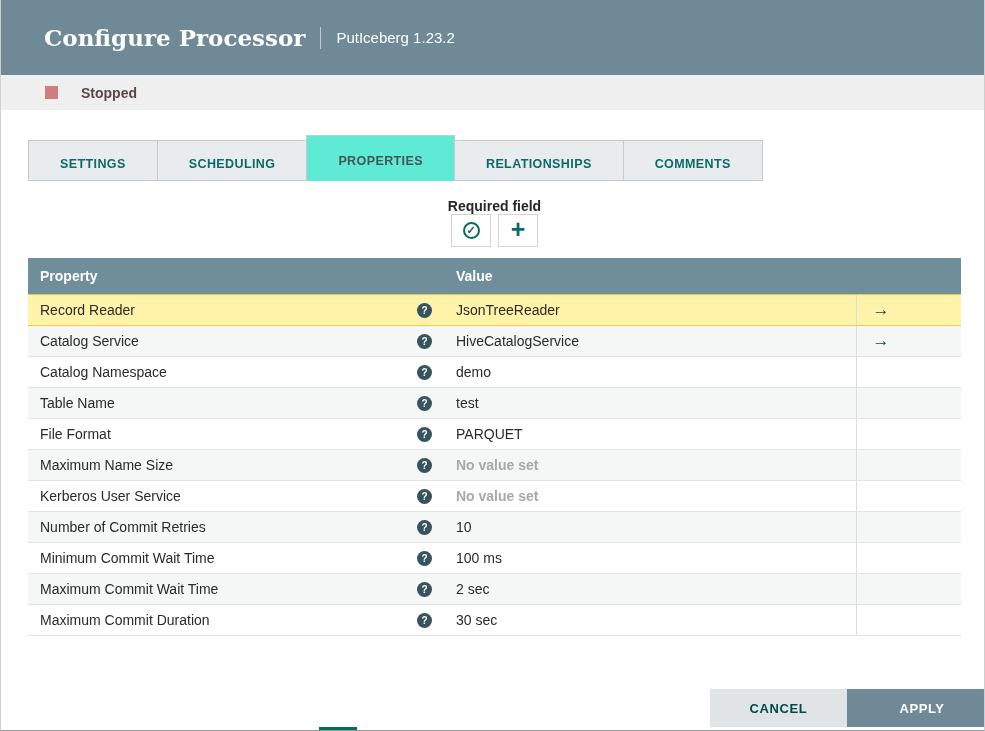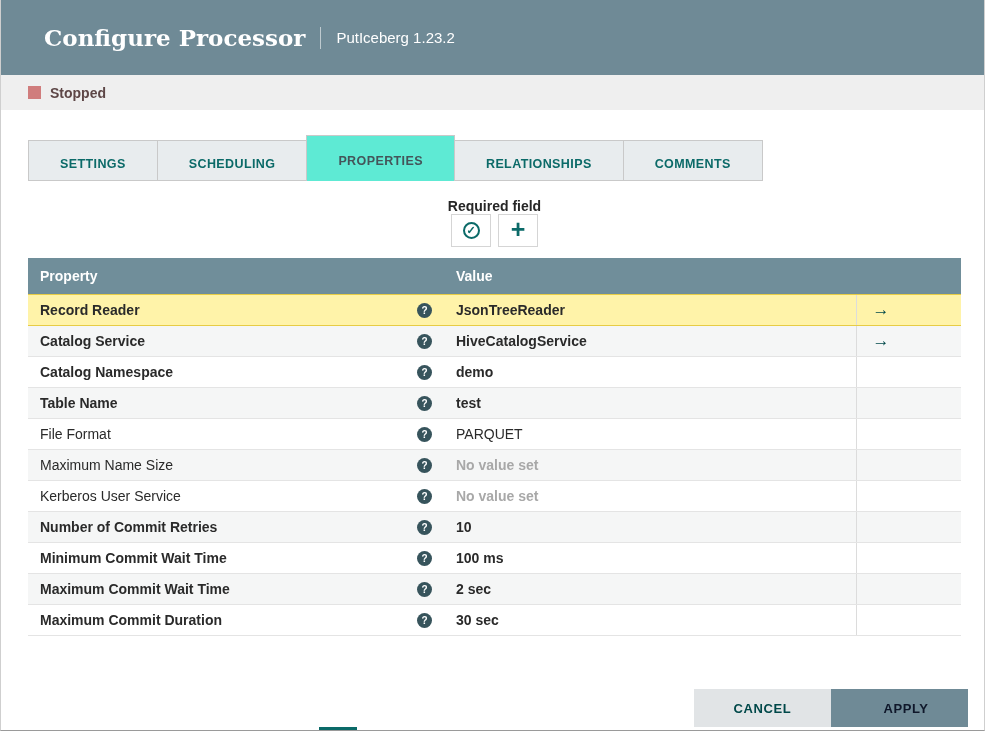"Stopped" .status-bar { gap: 9px -> 23px; padding-left: 27px -> 44px }
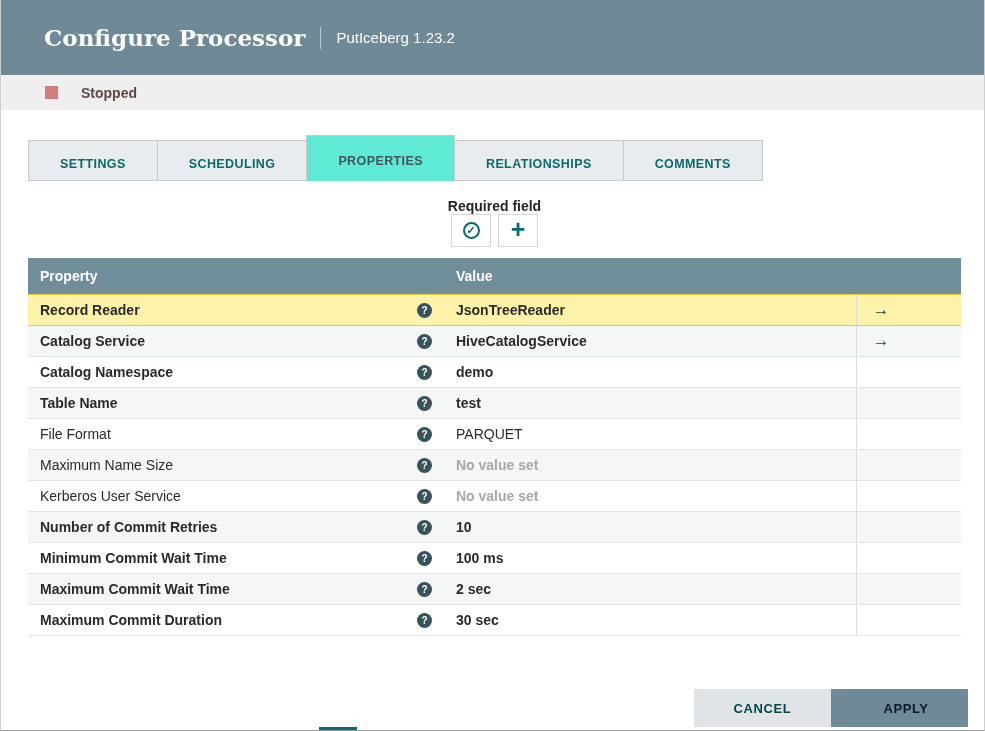"Record Reader" tr.bold .prop-name,tr.bold .prop-value { font-weight: bold -> normal }
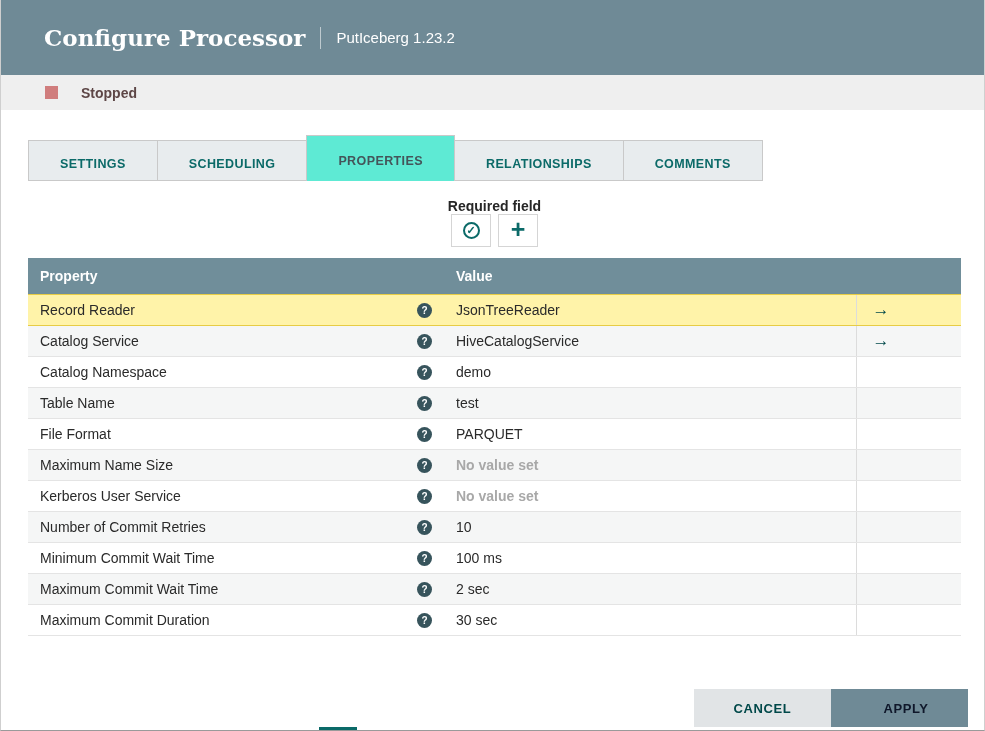"CANCEL" .footer { right: 16px -> 0 }
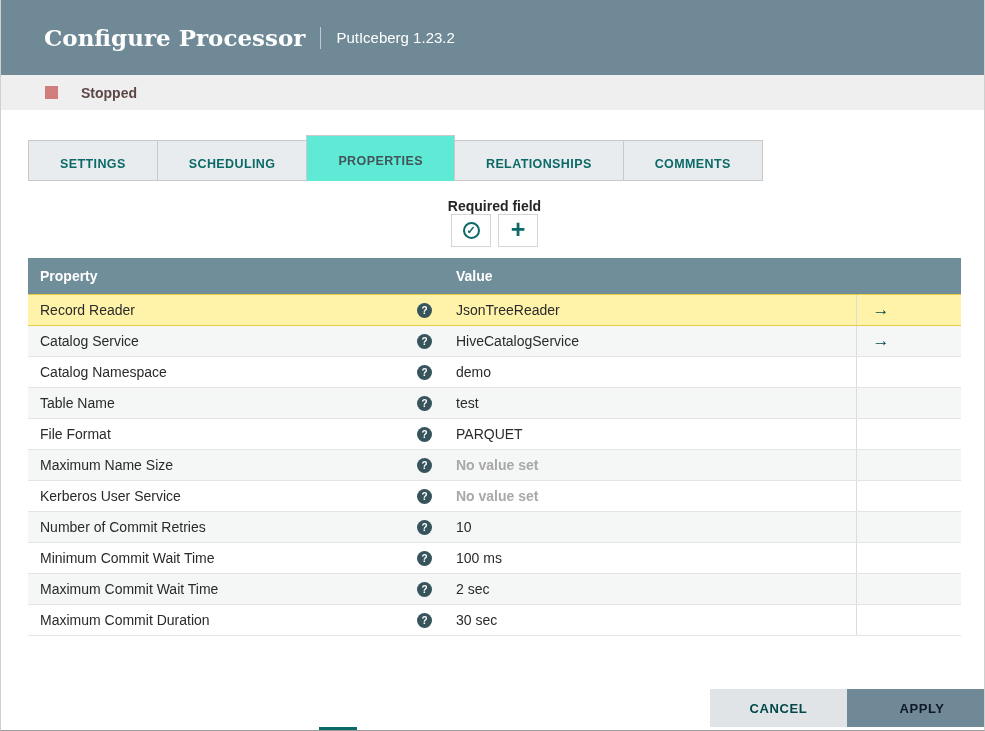"APPLY" .btn-apply { color: #0f172a -> #ffffff }
